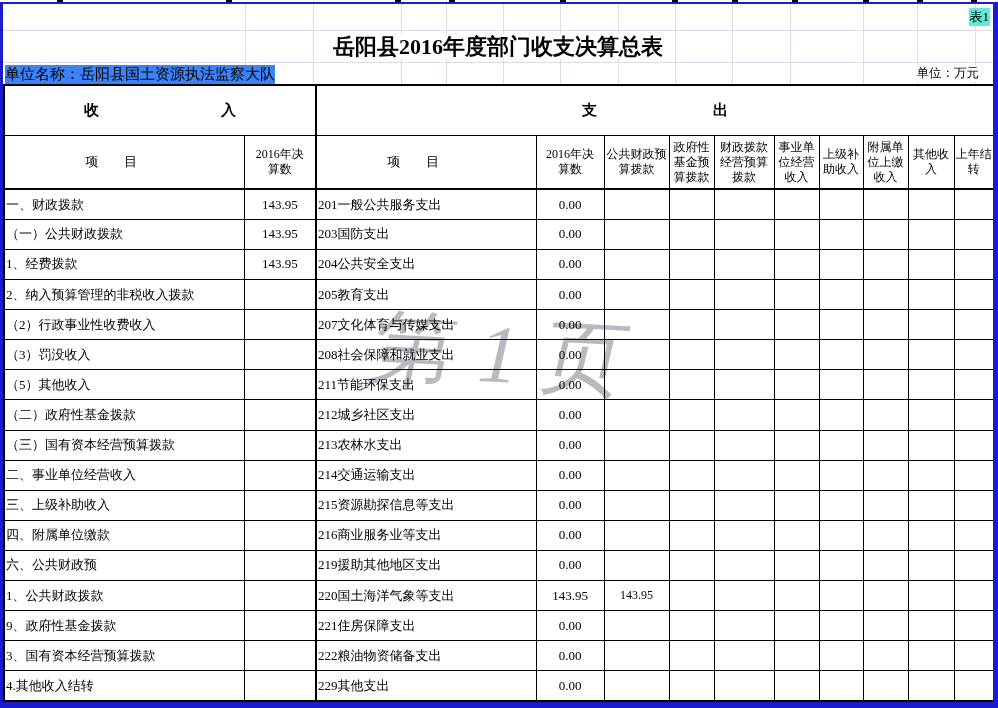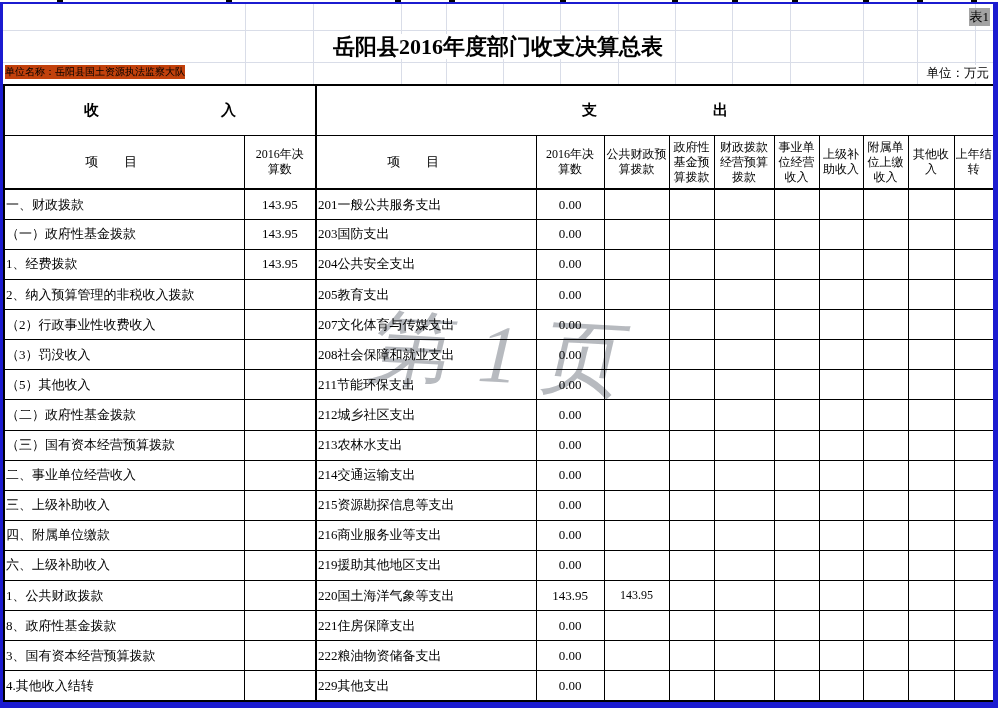"表1" .sheet-tag { background: #a3a3a3 -> #5eead4 }
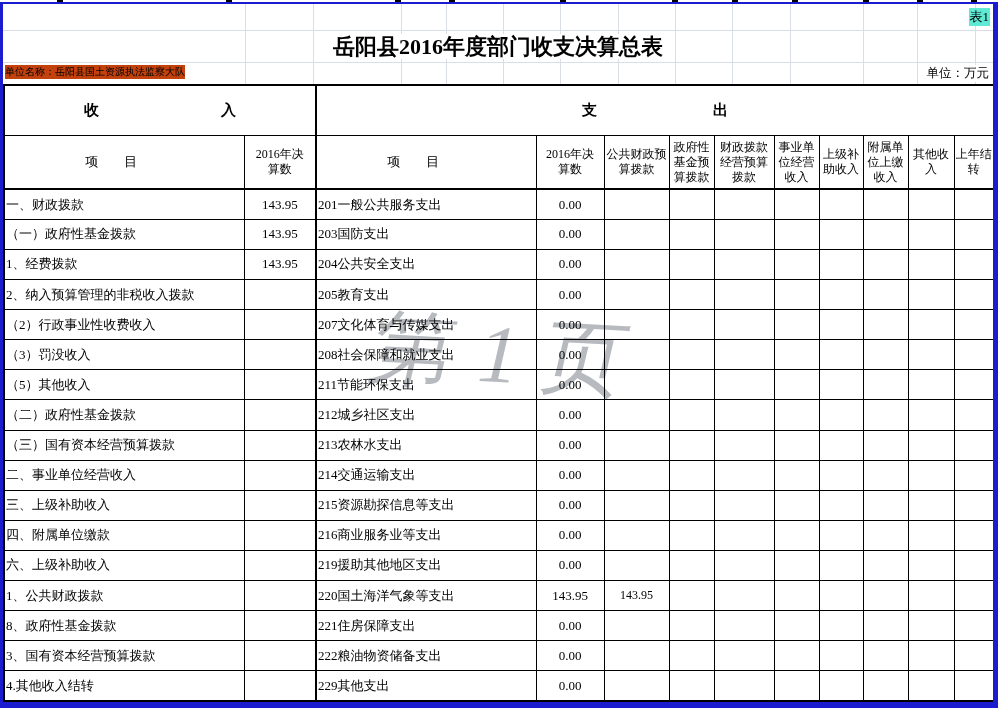"单位名称：岳阳县国土资源执法监察大队" .unit-name { background: #c2410c -> #3b82f6; font-size: 10px -> 15px }
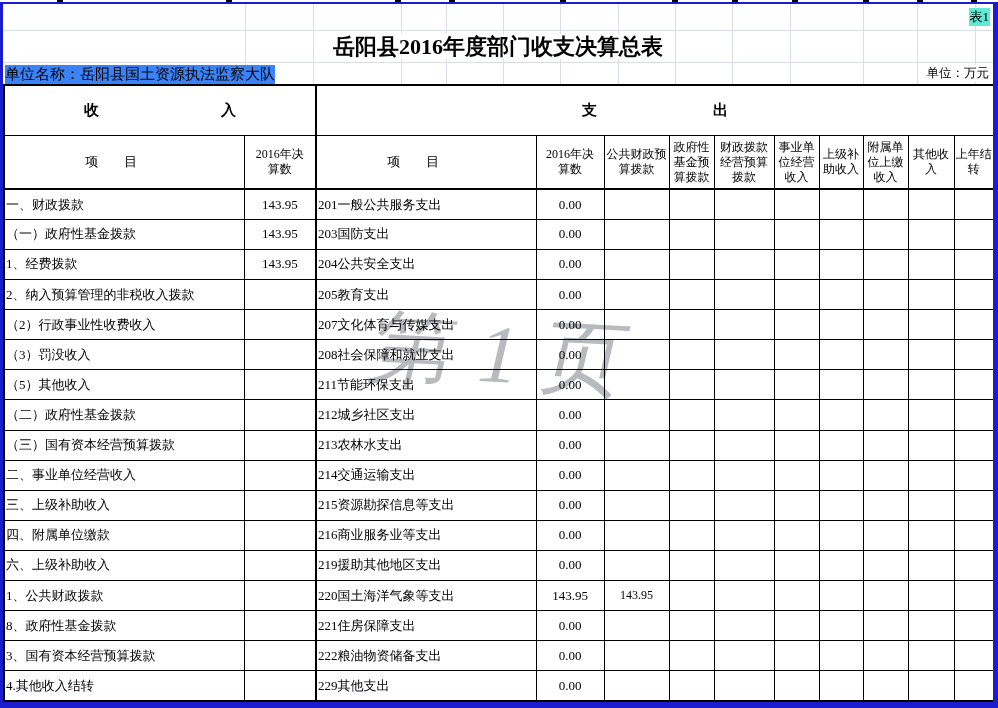"单位：万元" .unit-right { right: 4px -> 14px }
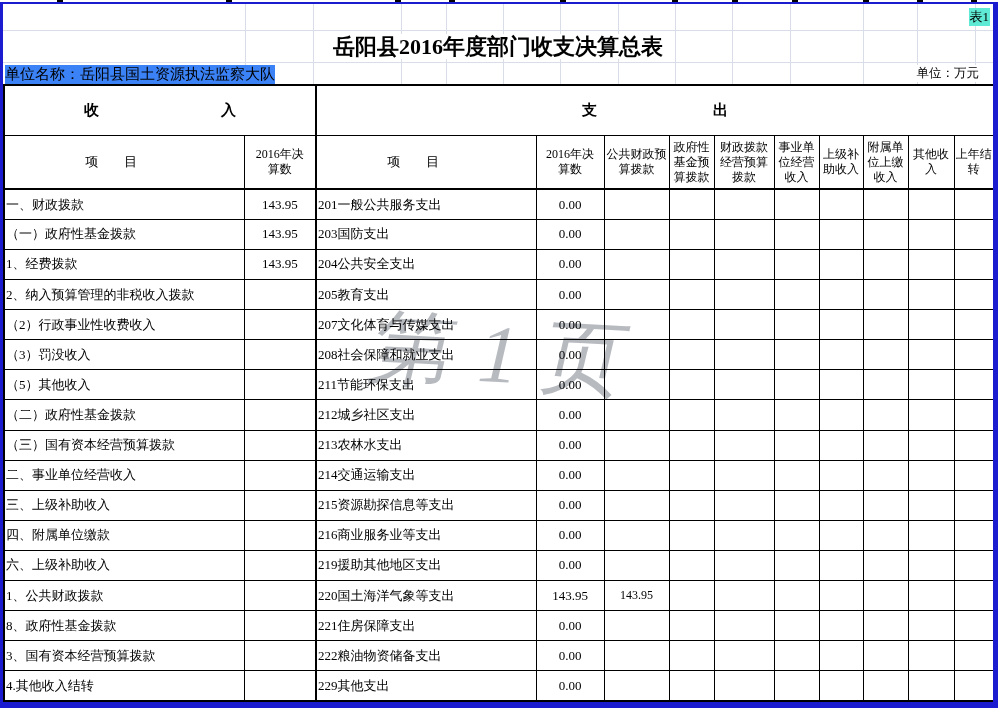"（一）政府性基金拨款" td.item { text: 政府性基金 -> 公共财政 }
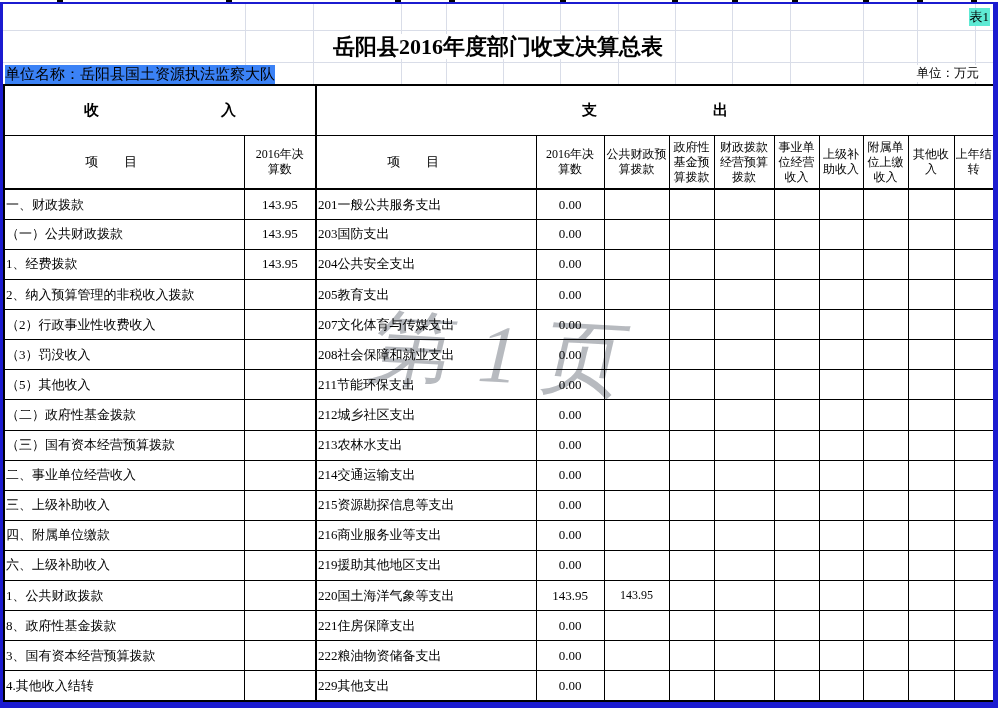"六、上级补助收入" td.item { text: 上级补助收入 -> 公共财政预 }
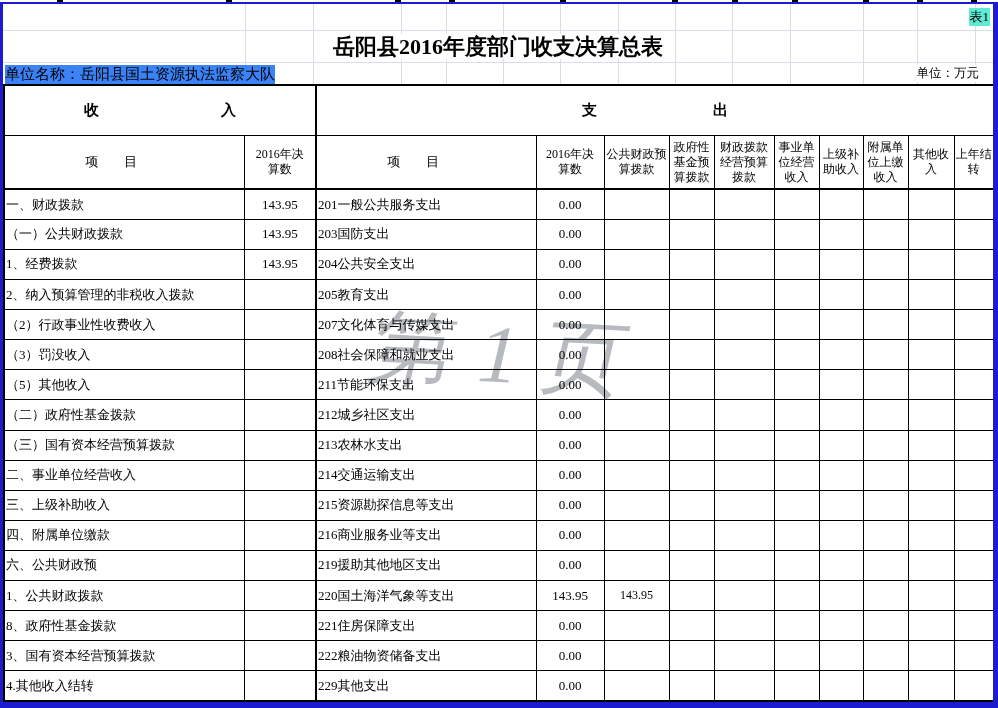"8、政府性基金拨款" td.item { text: 8 -> 9 }
